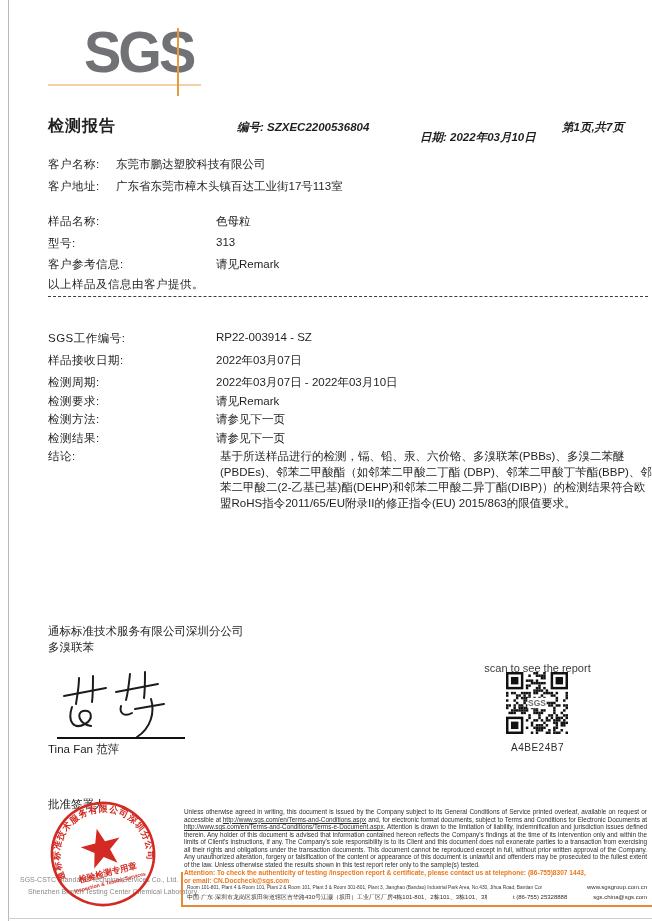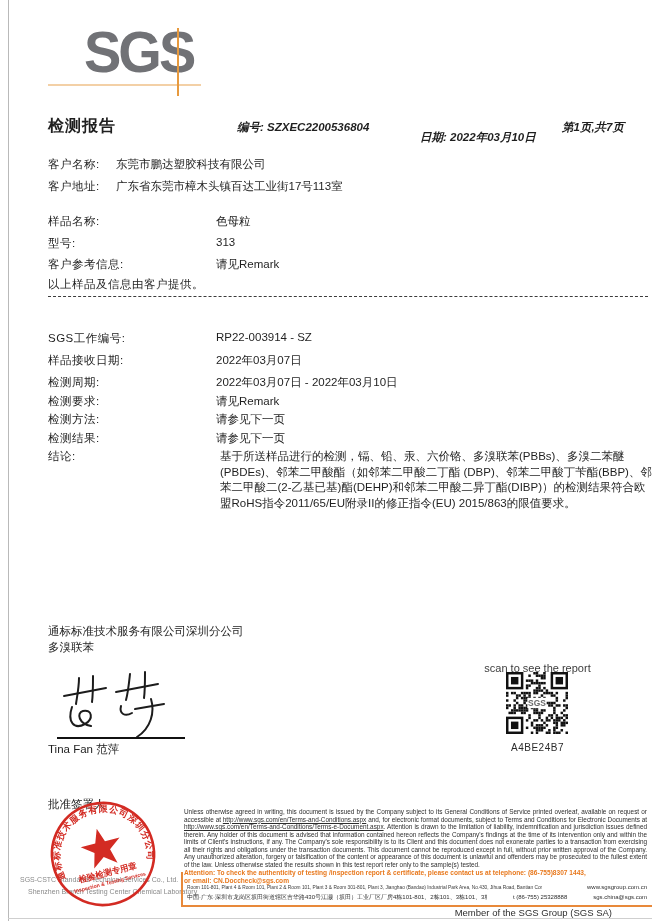"Member of the SGS Group" div.abs { html: <div>Member of the SGS Group (SGS SA)</div> -> none }
